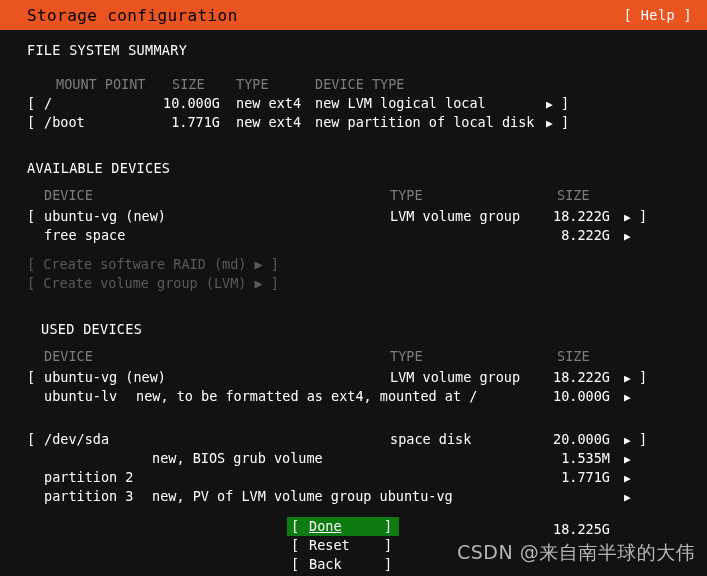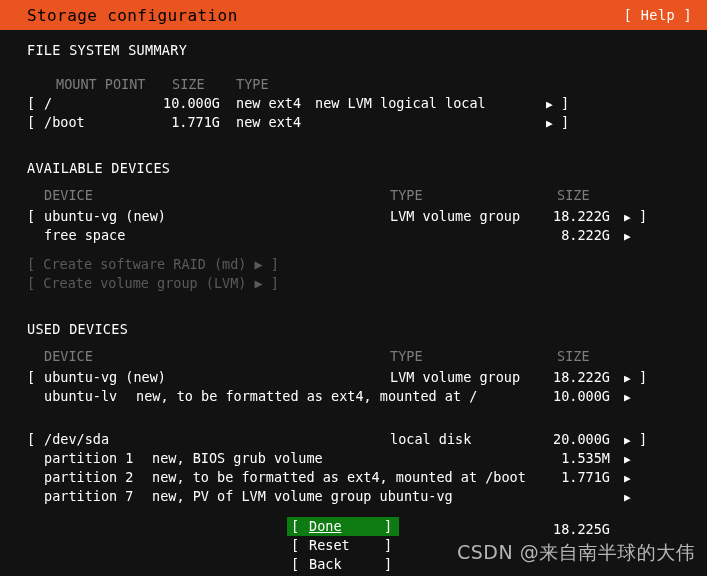"DEVICE TYPE" span.cell { html: none -> <span>DEVICE TYPE</span> }
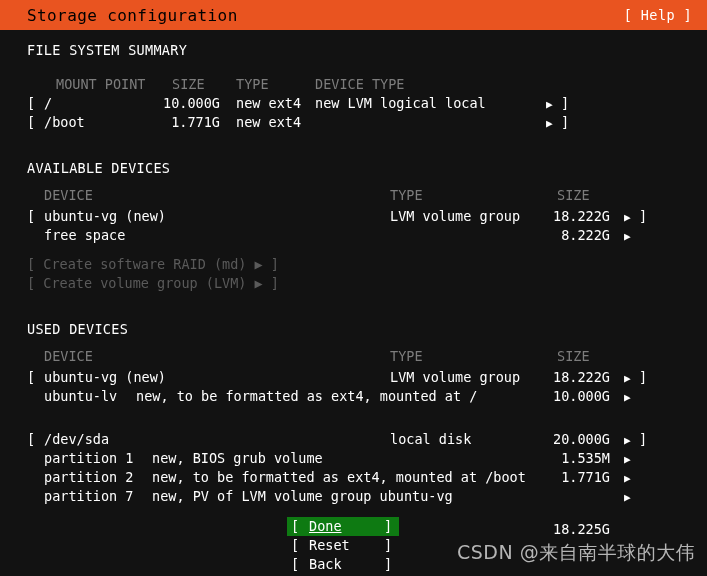"new partition of local disk" span.cell { html: none -> <span>new partition of local disk</span> }
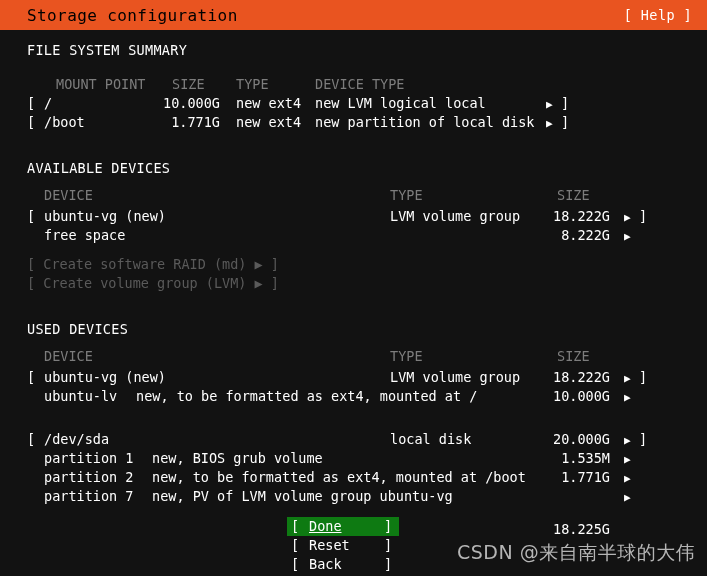"USED DEVICES" div.section-title { margin-left: none -> 14px }
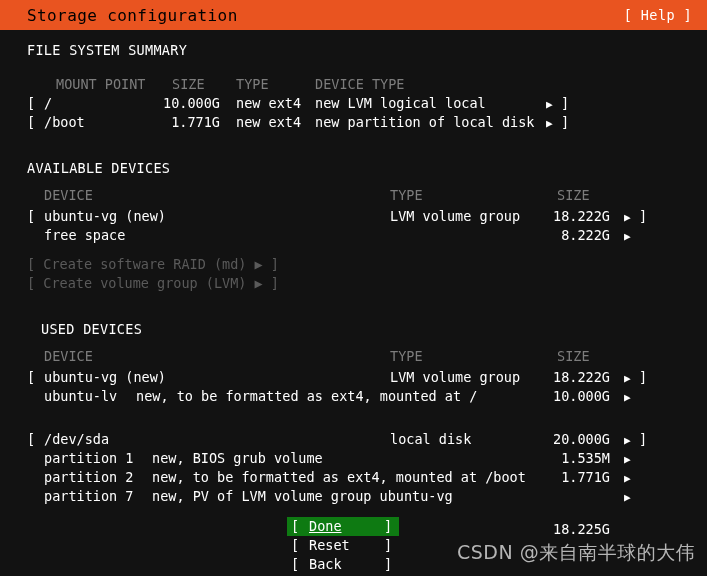"local disk" span.cell { text: local -> space }
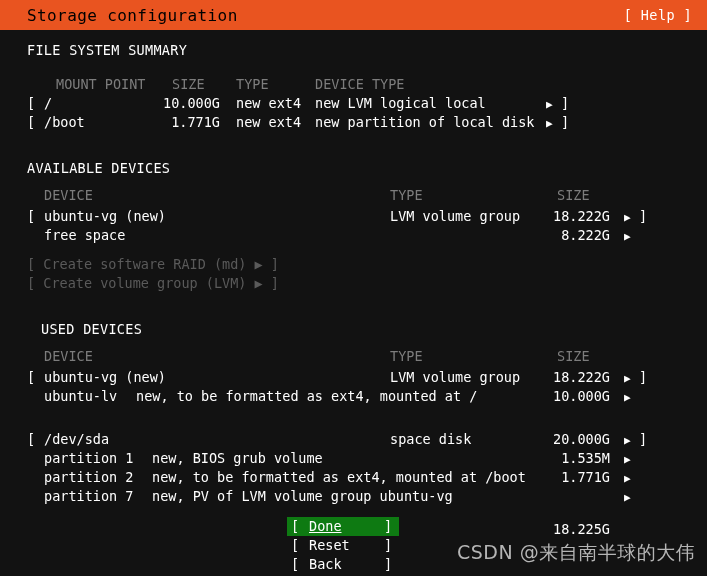"partition 1" span.cell { html: <span>partition 1</span> -> none }
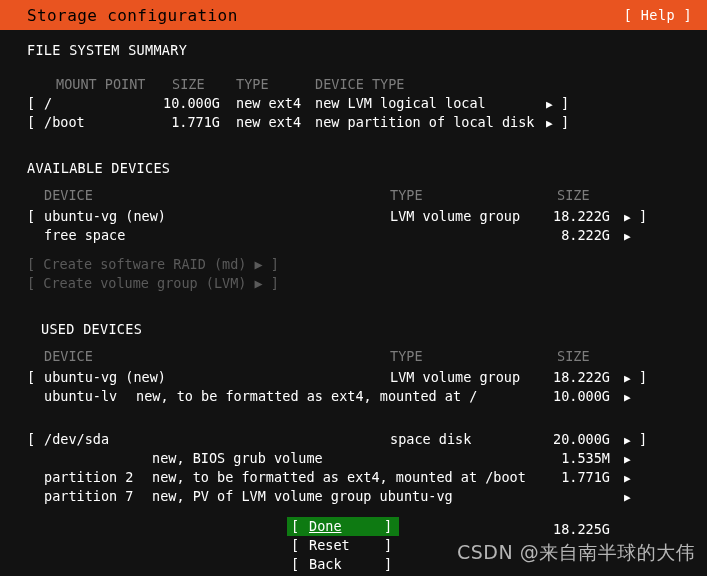"new, to be formatted as ext4, mounted at /boot" span.cell { html: <span>new, to be formatted as ext4, mounted at /boot</span> -> none }
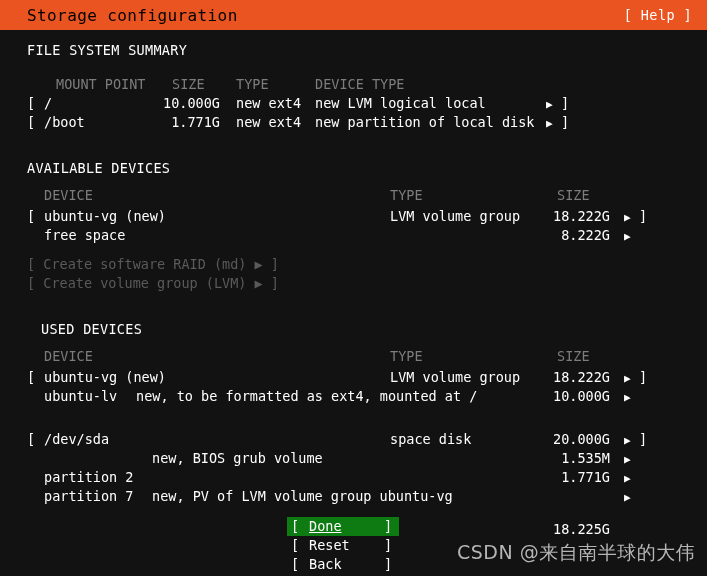"partition 7" span.cell { text: 7 -> 3 }
